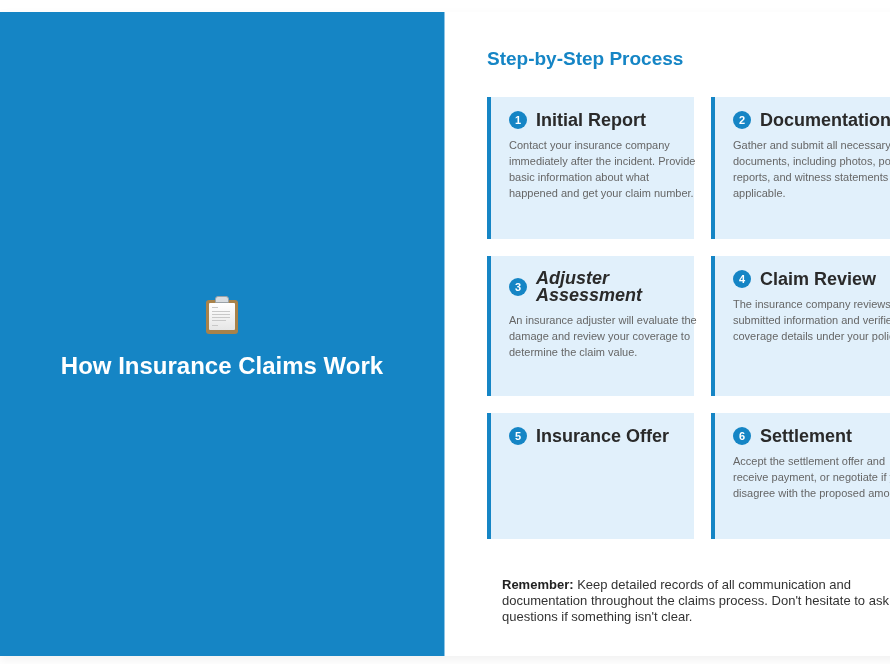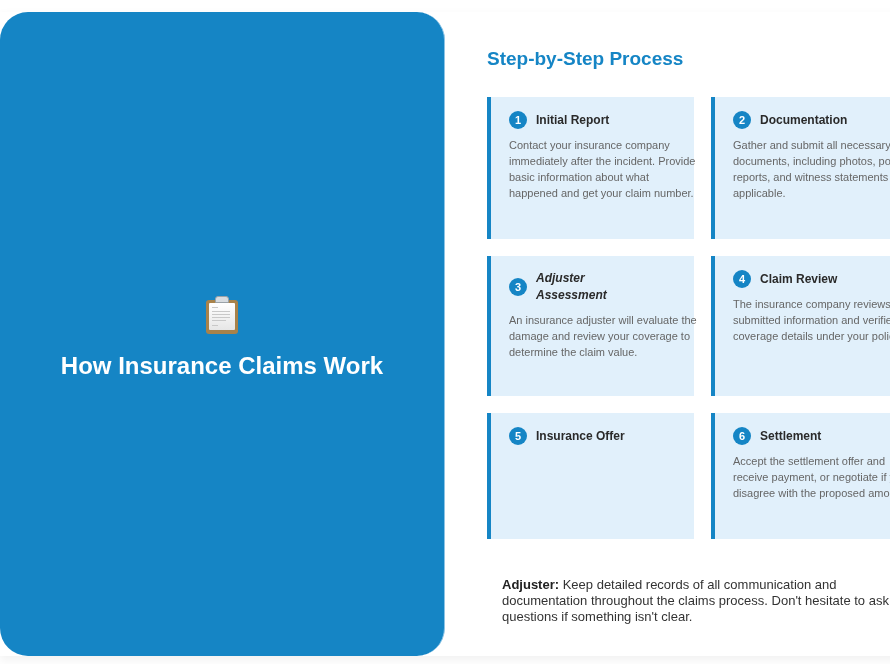"Initial Report" .card-title { font-size: 12px -> 18px }
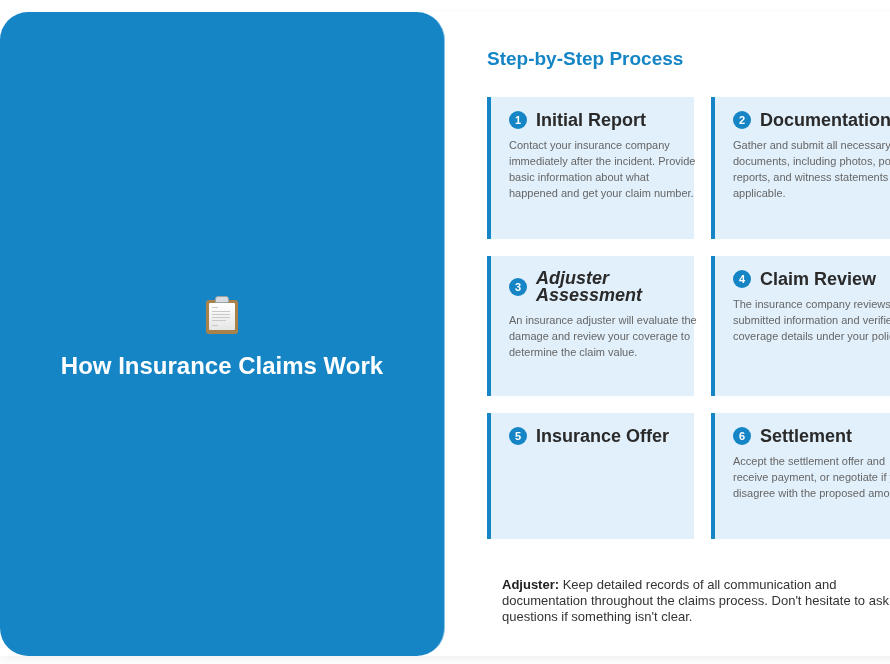"How Insurance Claims Work" .hero { border-radius: 28px -> none }
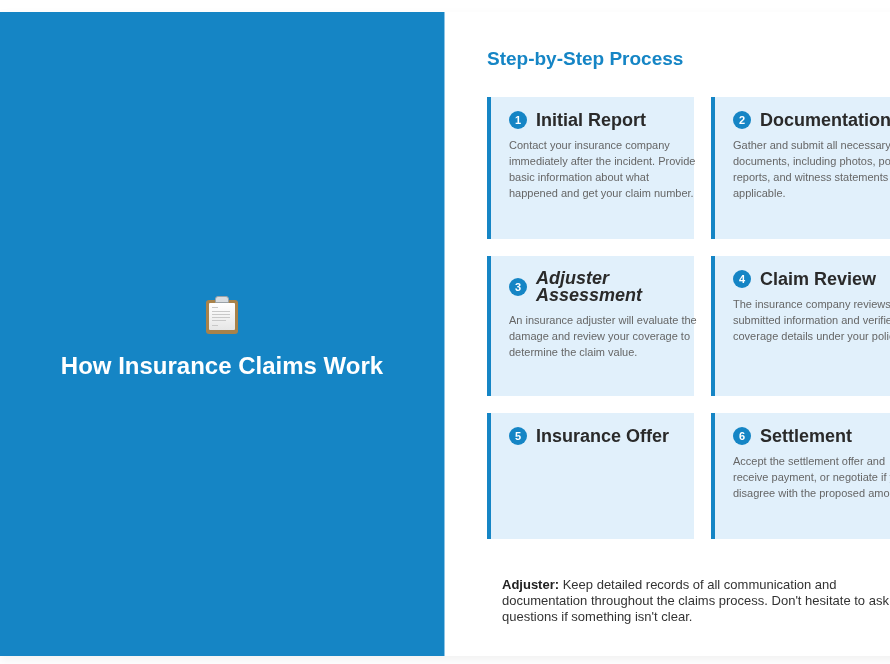"Adjuster:" b { text: Adjuster -> Remember }
